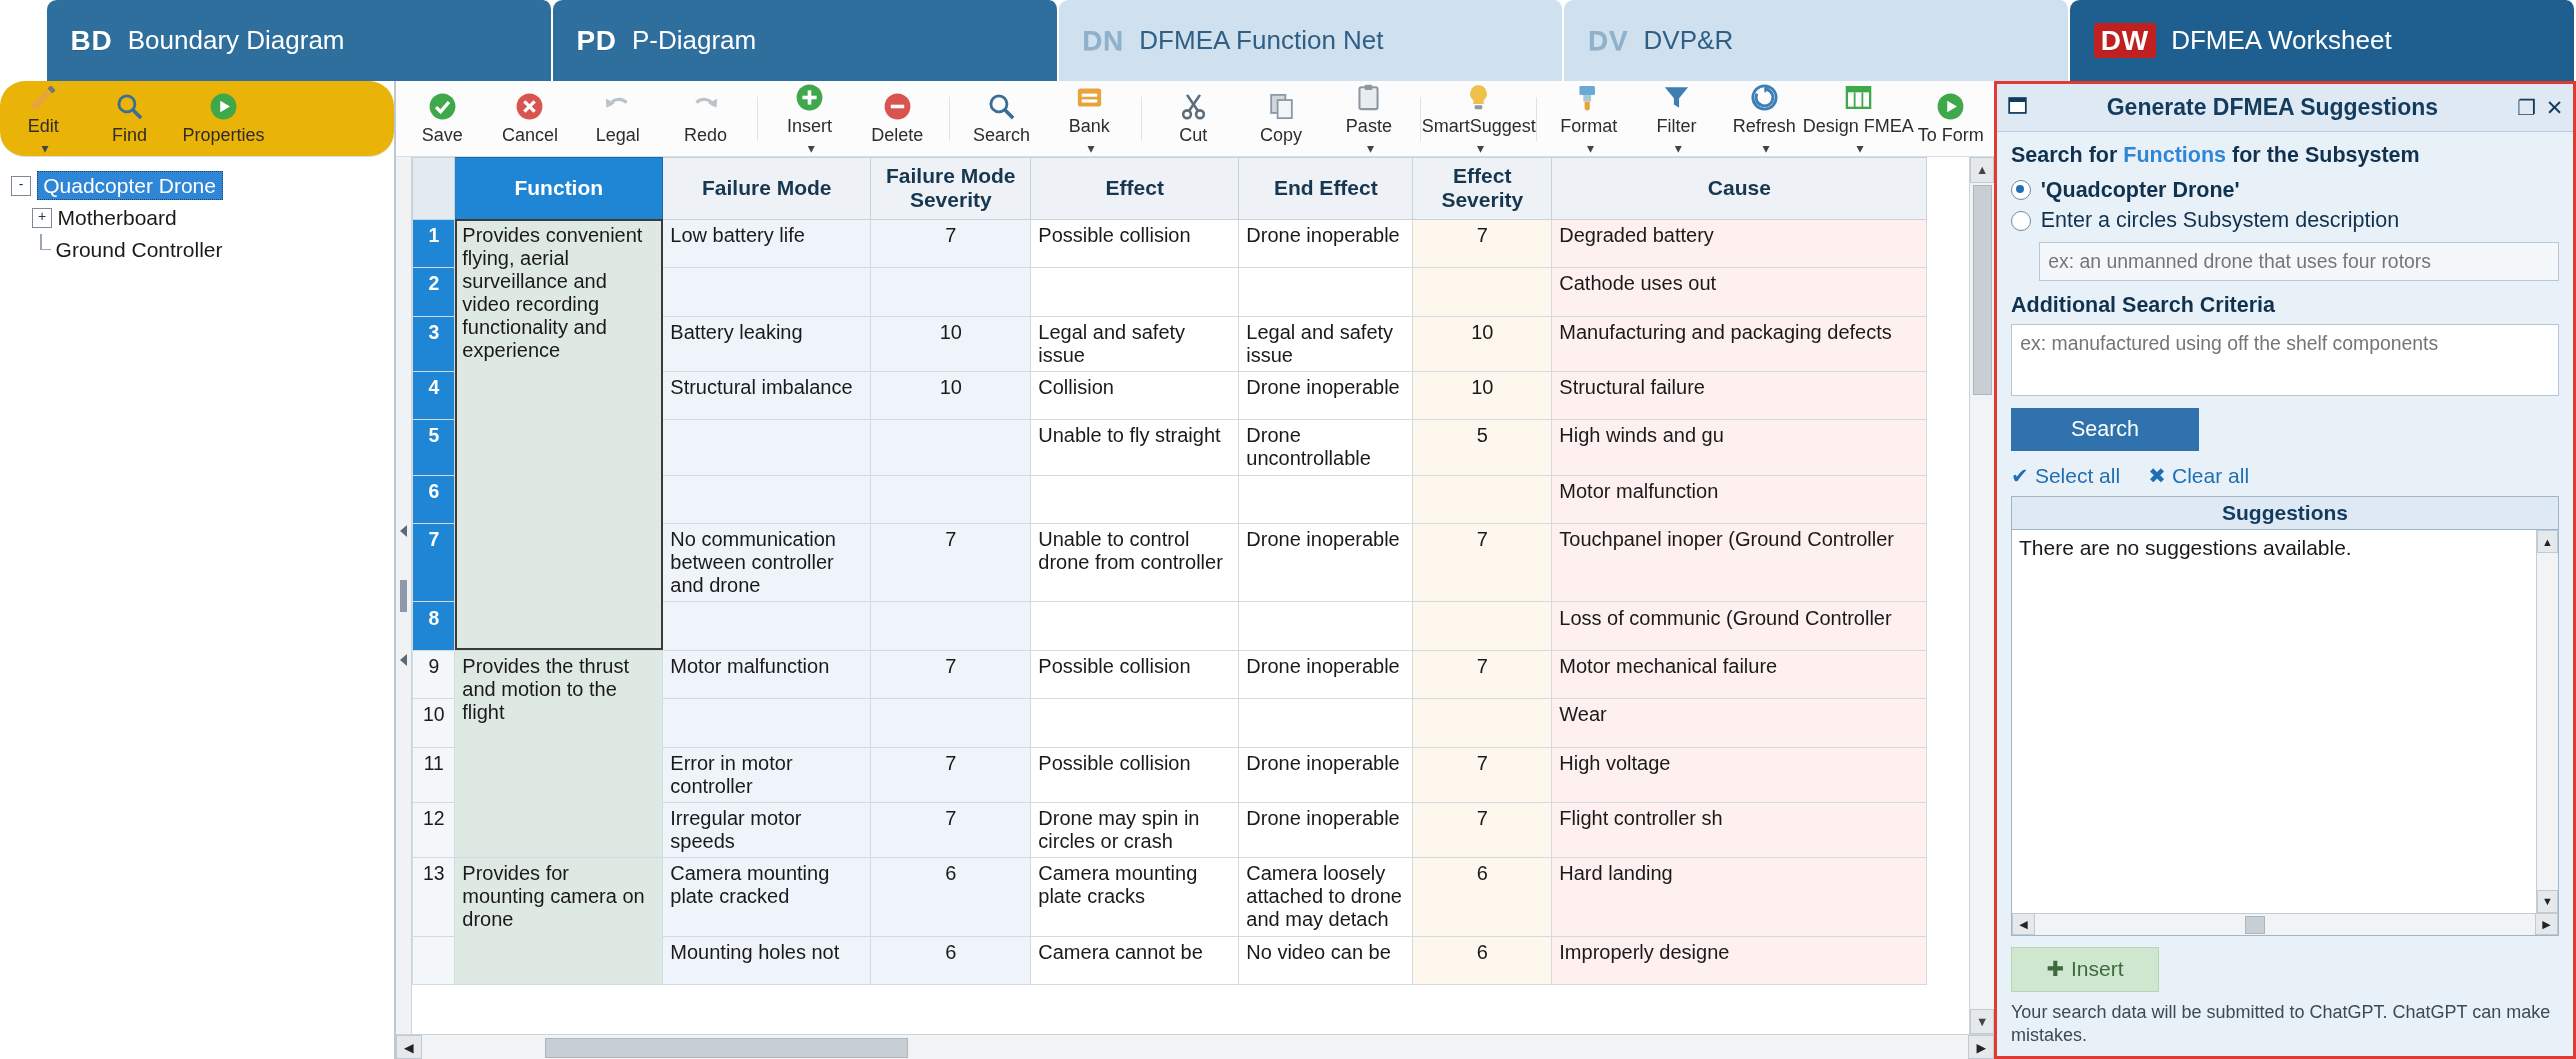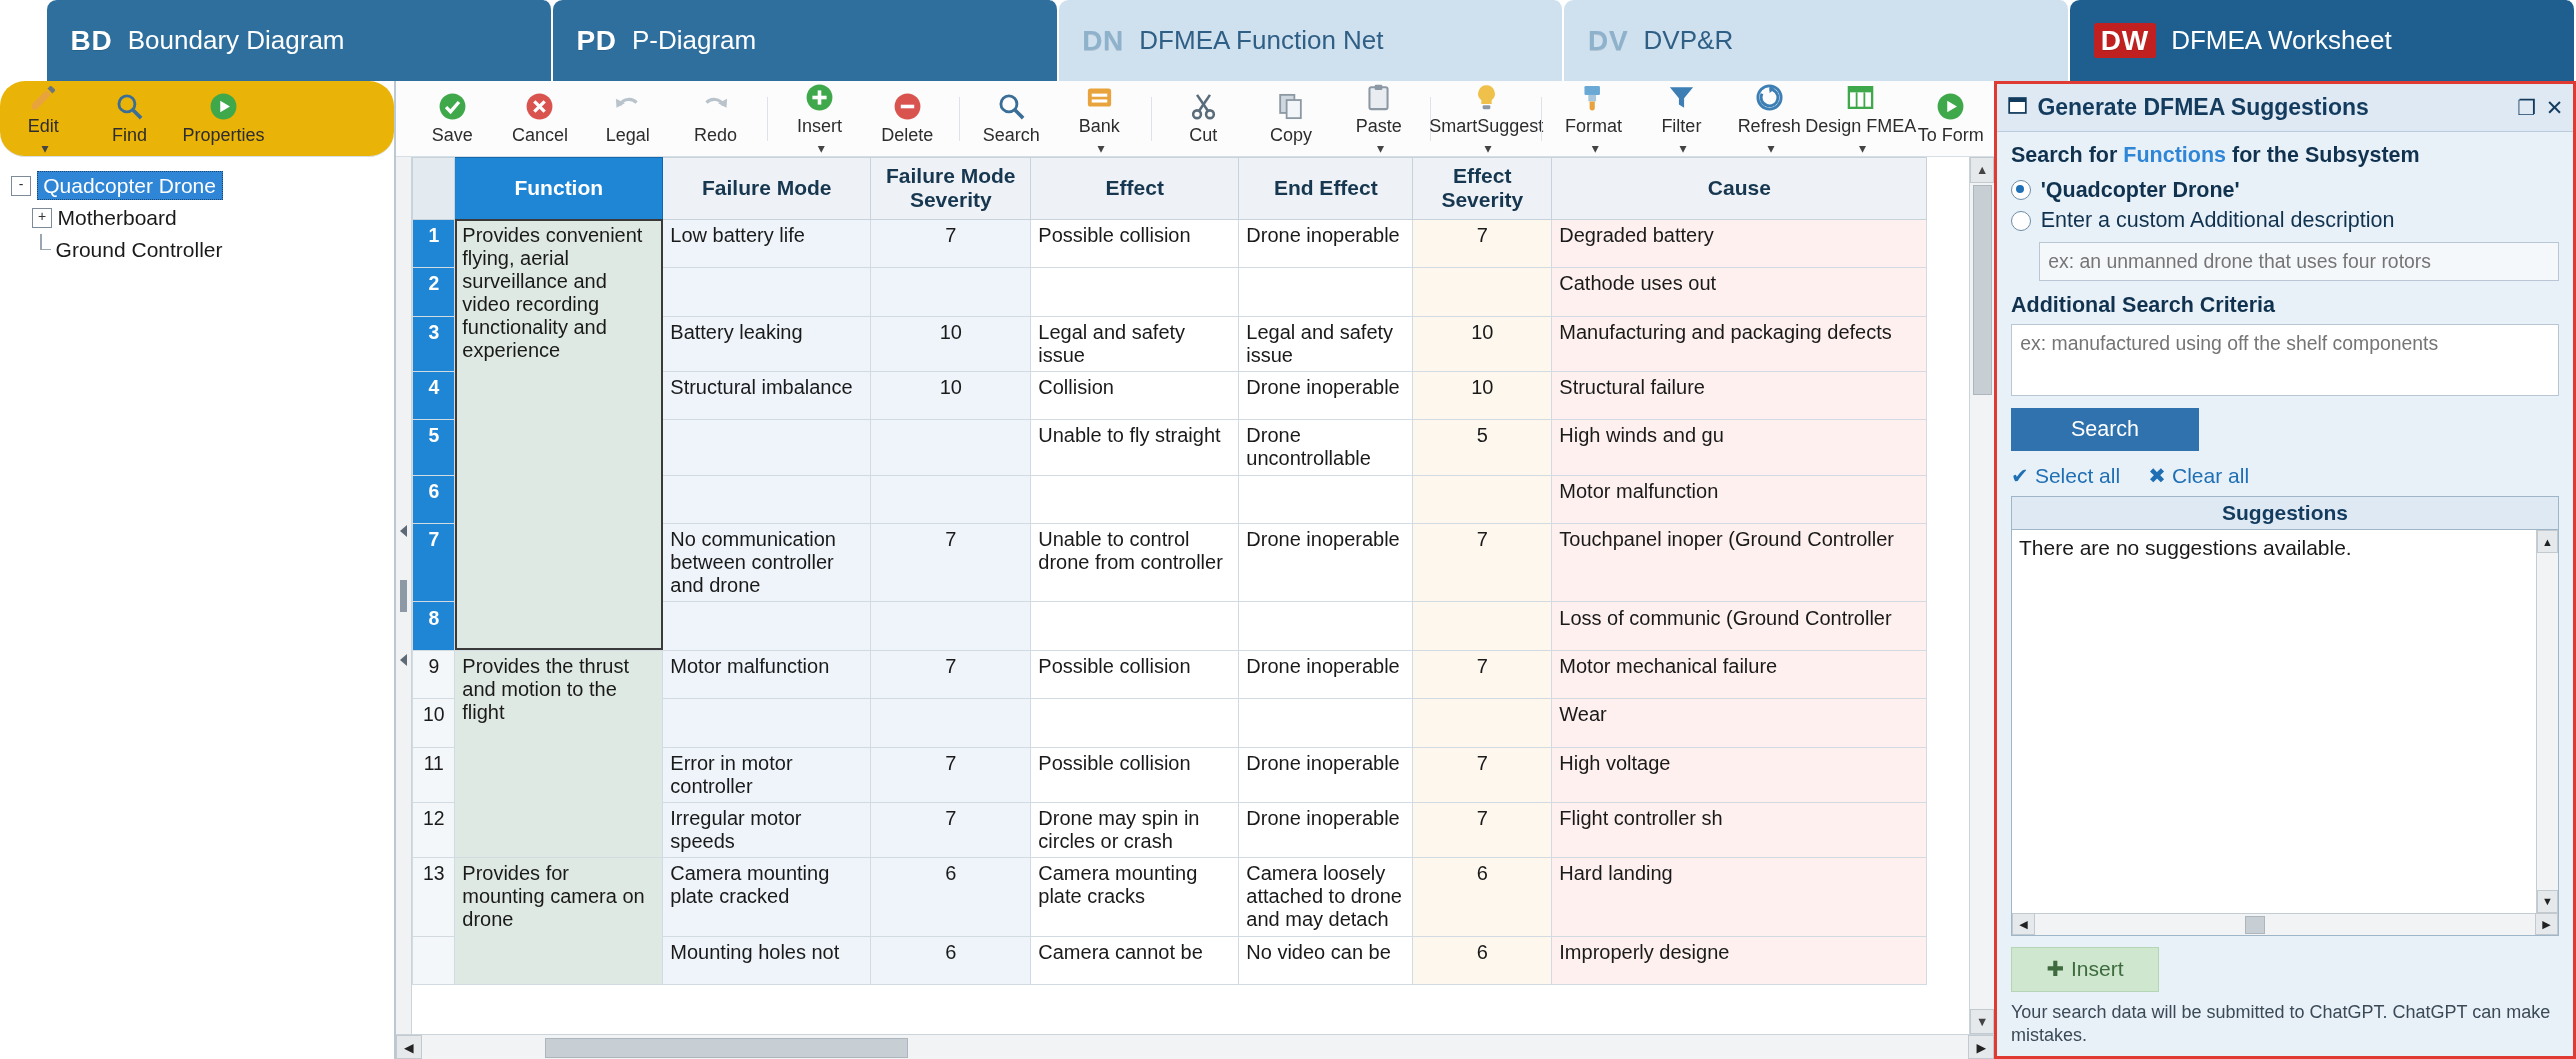"Generate DFMEA Suggestions" .rp-title .t-text { text-align: none -> center }
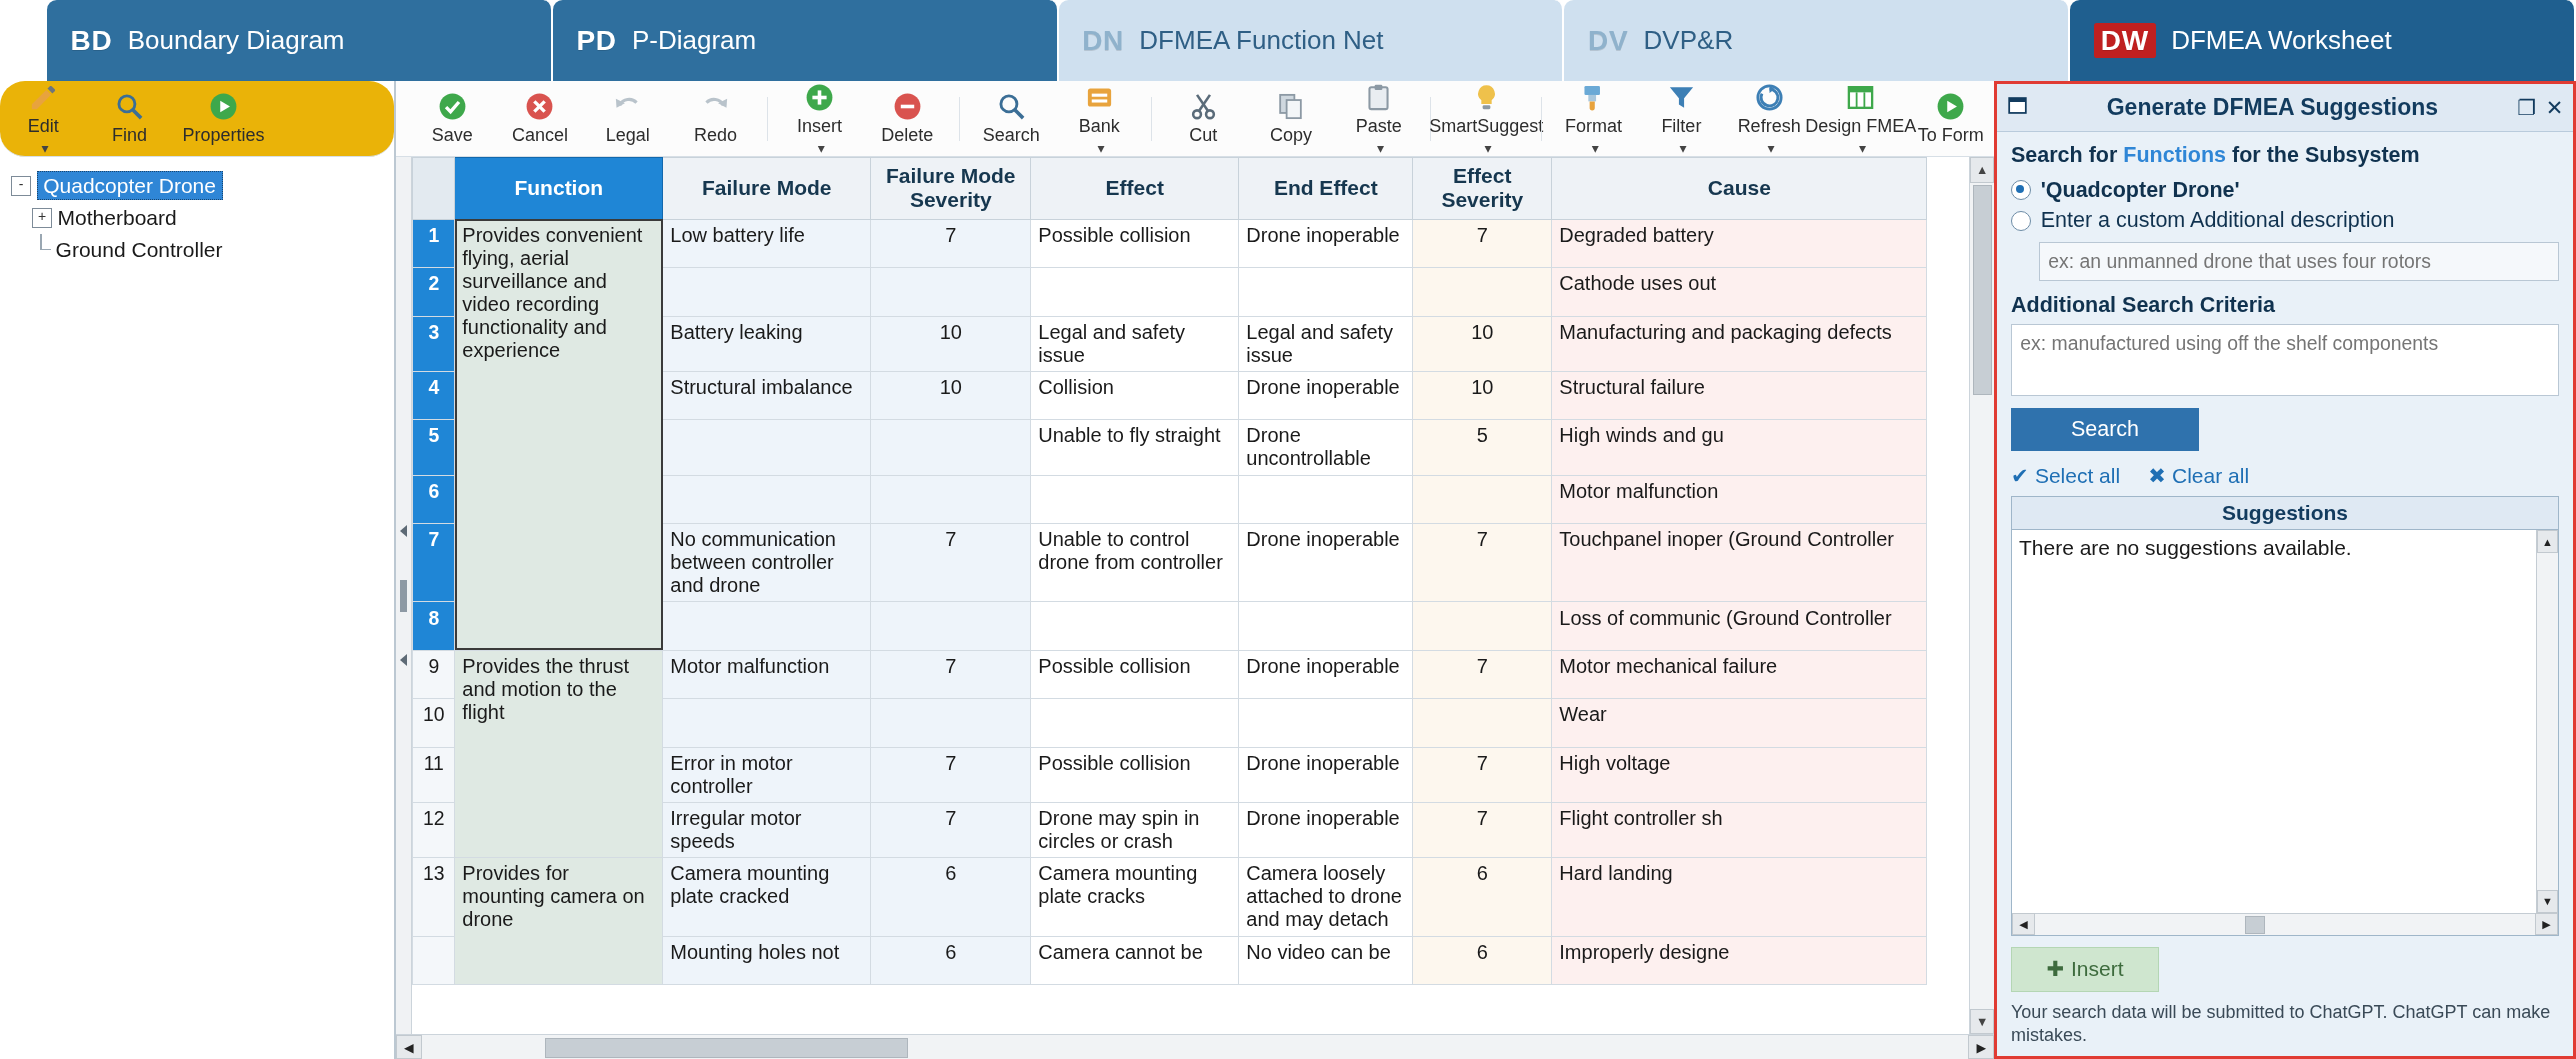"Save" .grid-toolbar { padding-left: 13px -> 3px }
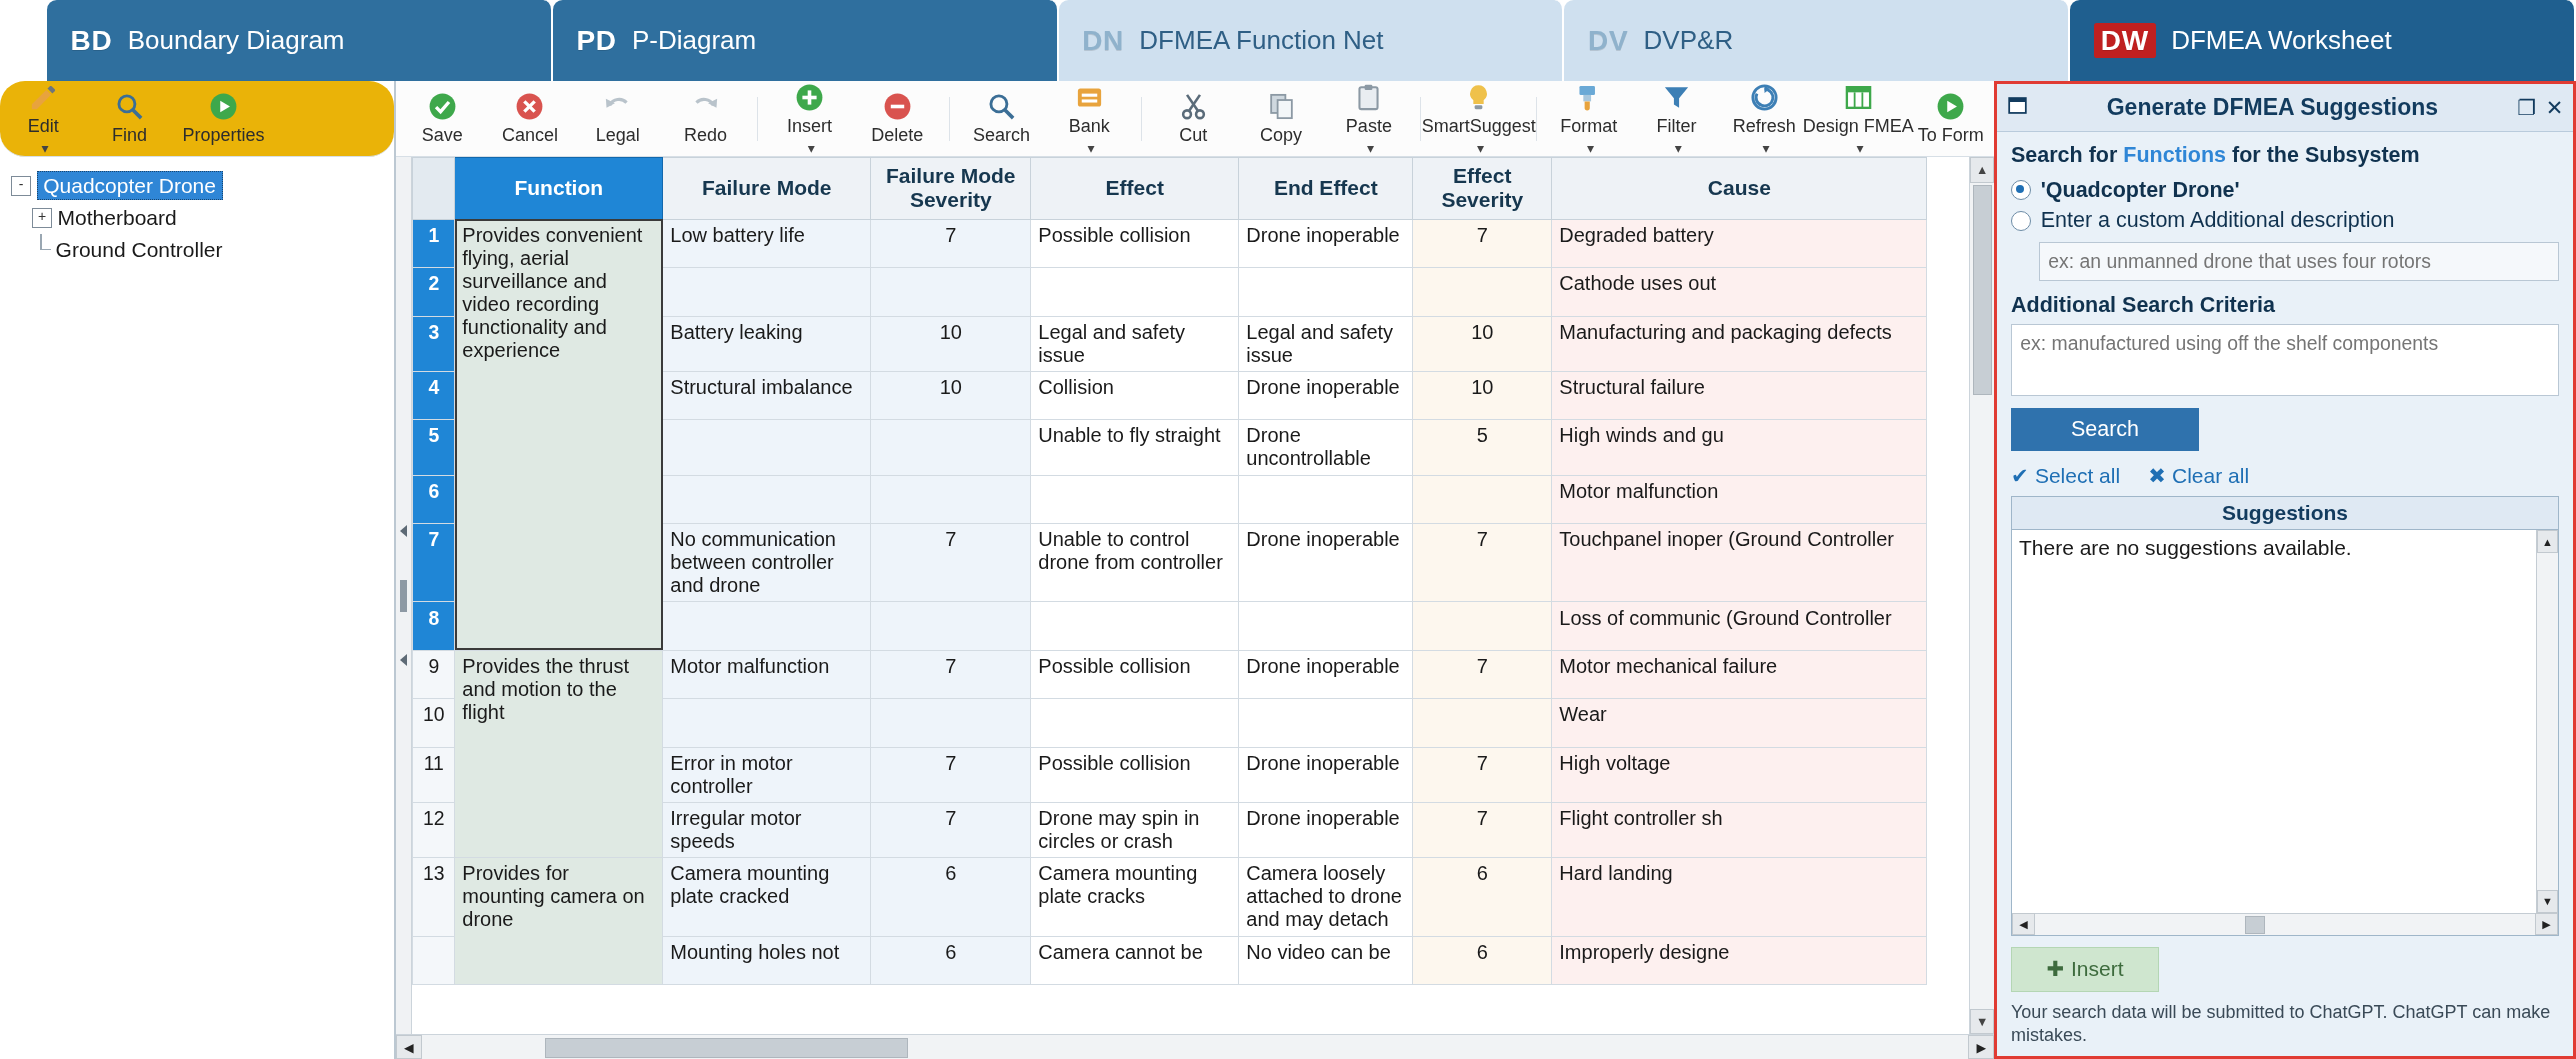"Enter a custom Additional description" span { text: custom Additional -> circles Subsystem }
